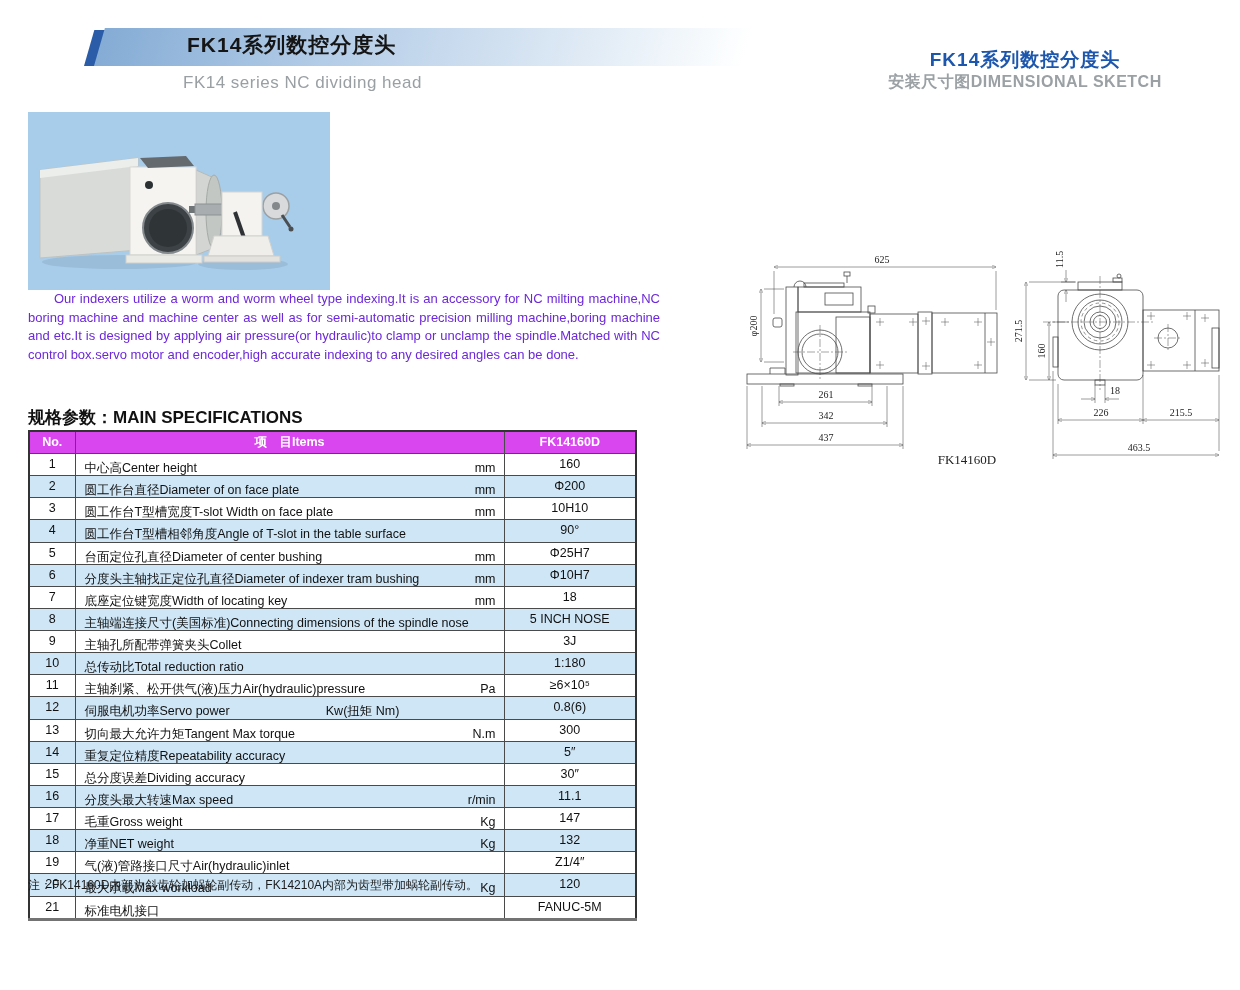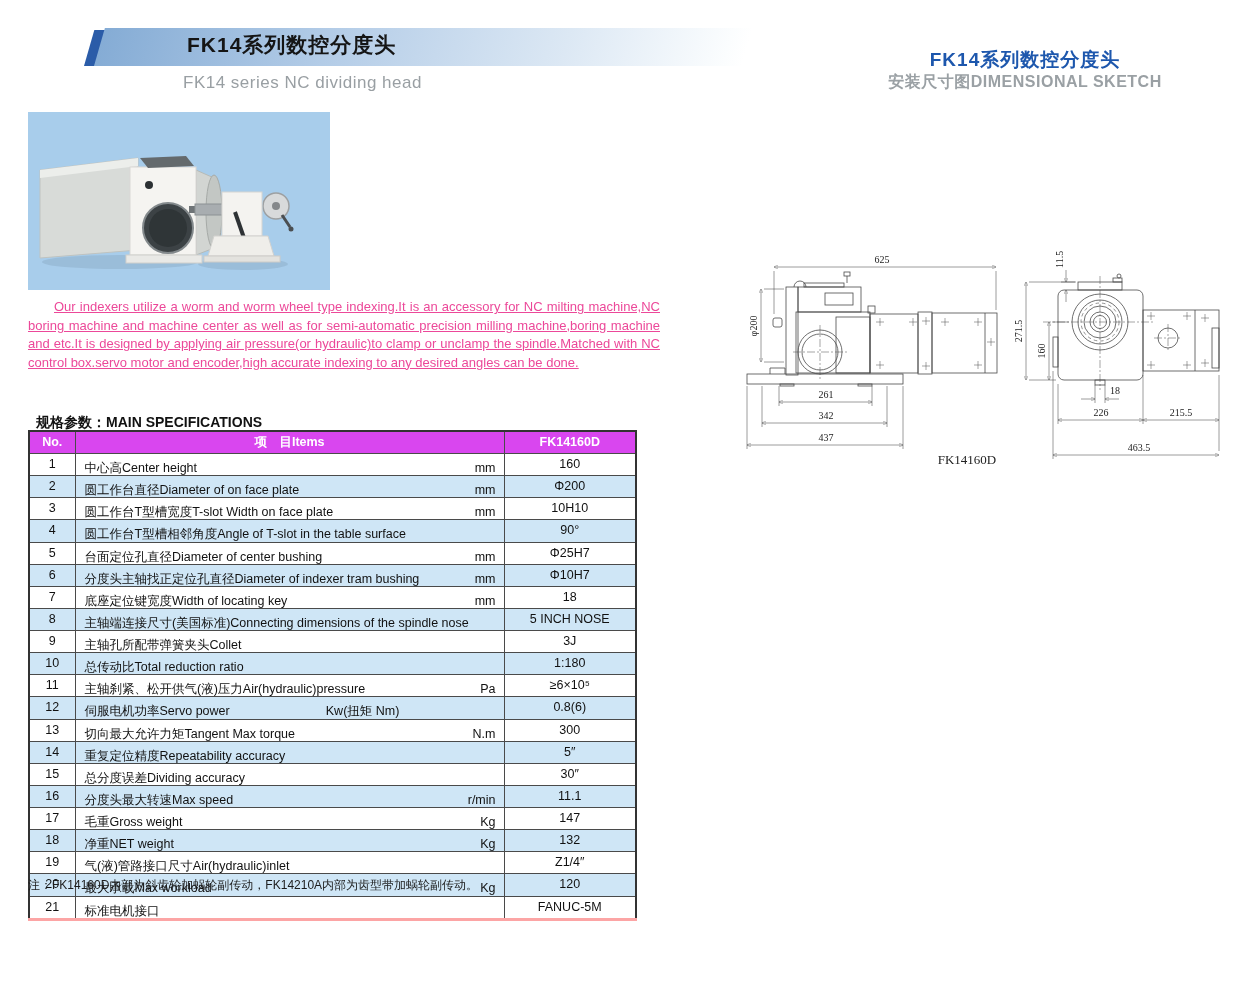"Our indexers utilize a worm" .en-intro { color: #ec4899 -> #6d28d9; text-decoration: underline -> none; top: 298px -> 290px }
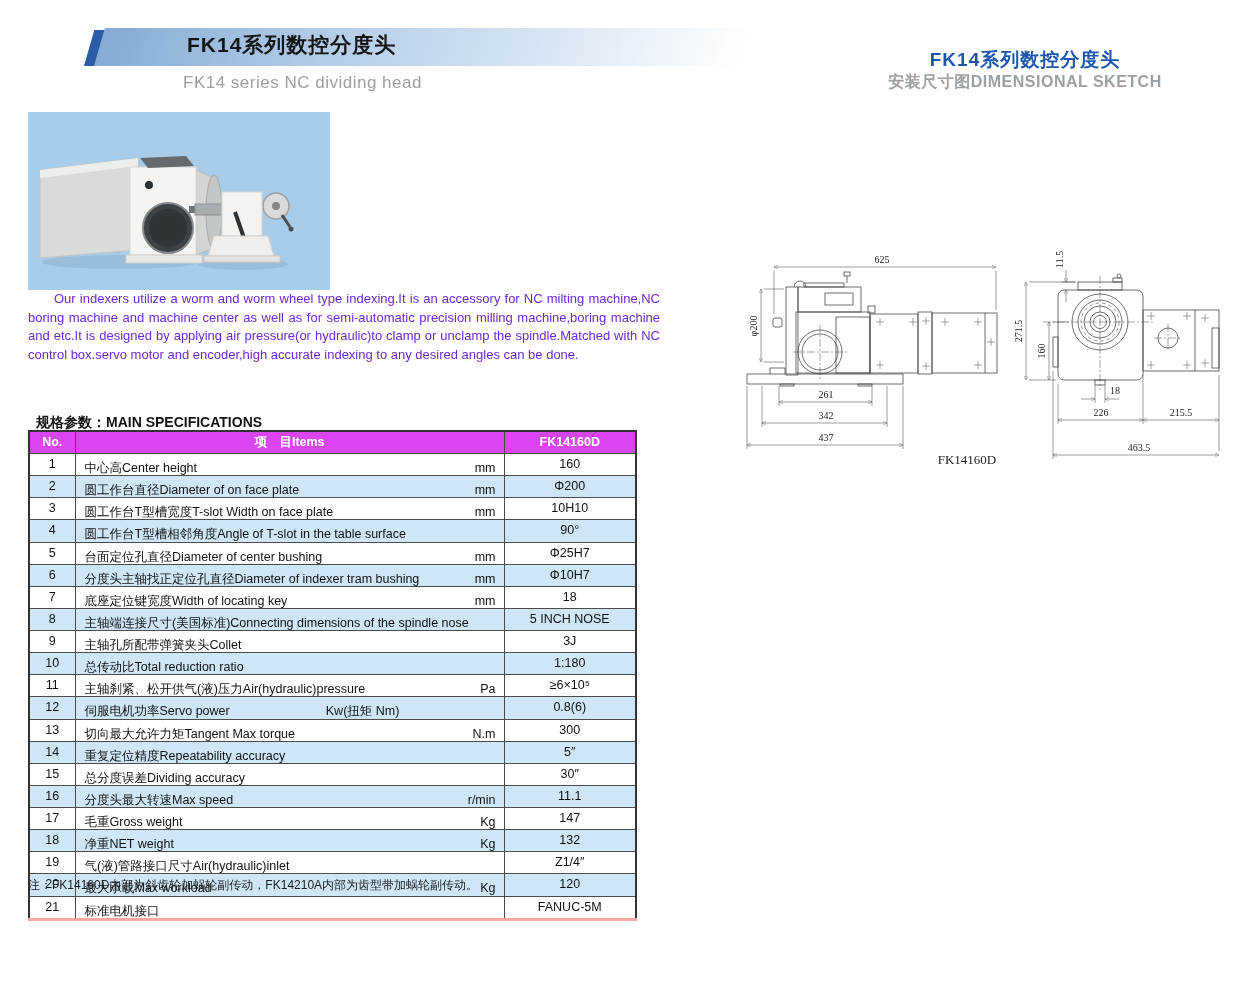"规格参数：MAIN SPECIFICATIONS" .spec-title { font-size: 14px -> 17px; margin: 8px -> 0 }
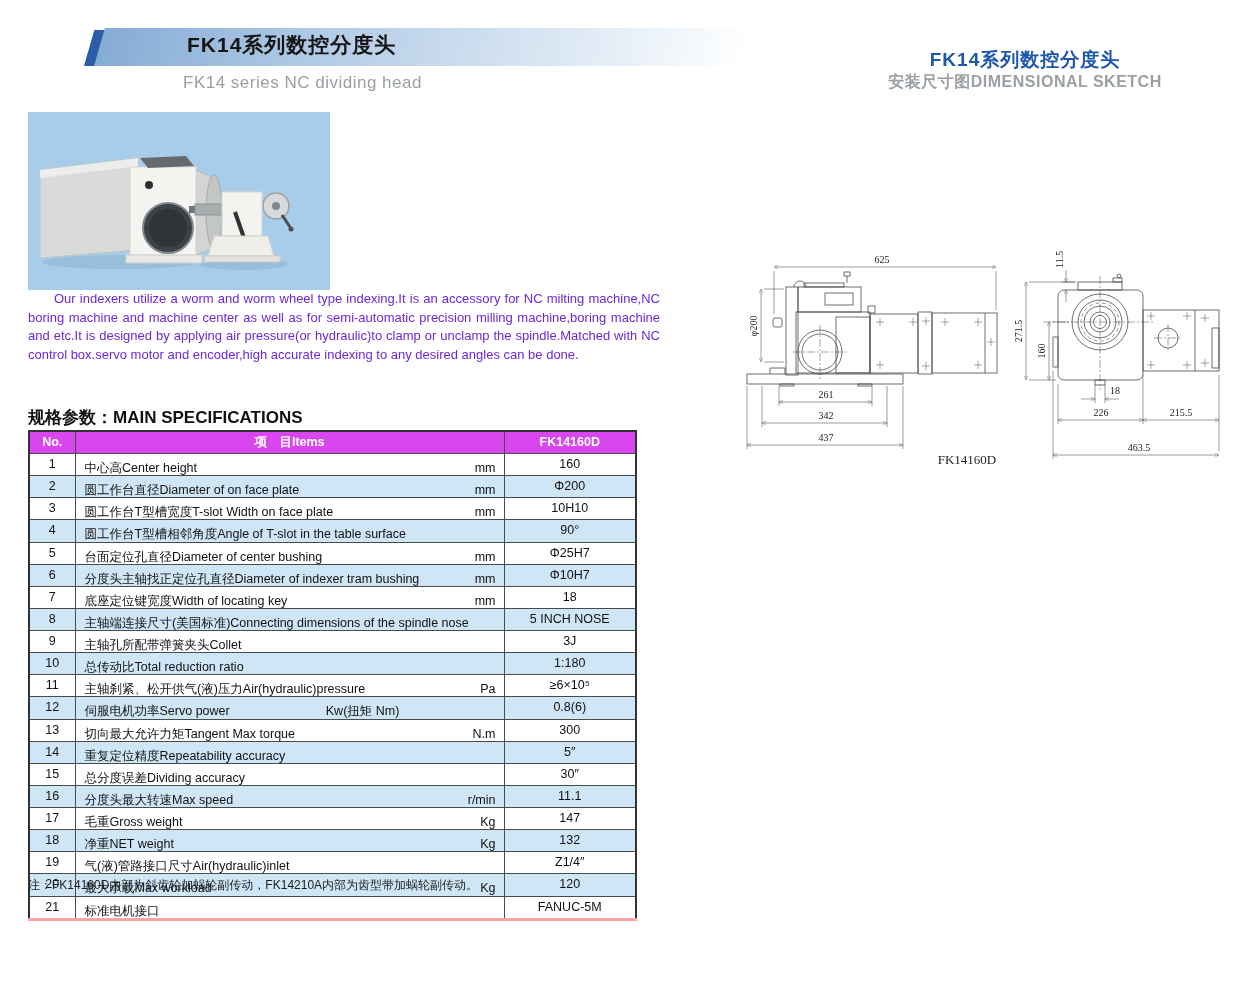"21" .spec-table tbody tr:last-child td { border-bottom: 3px solid #fca5a5 -> 3px solid #737373 }
